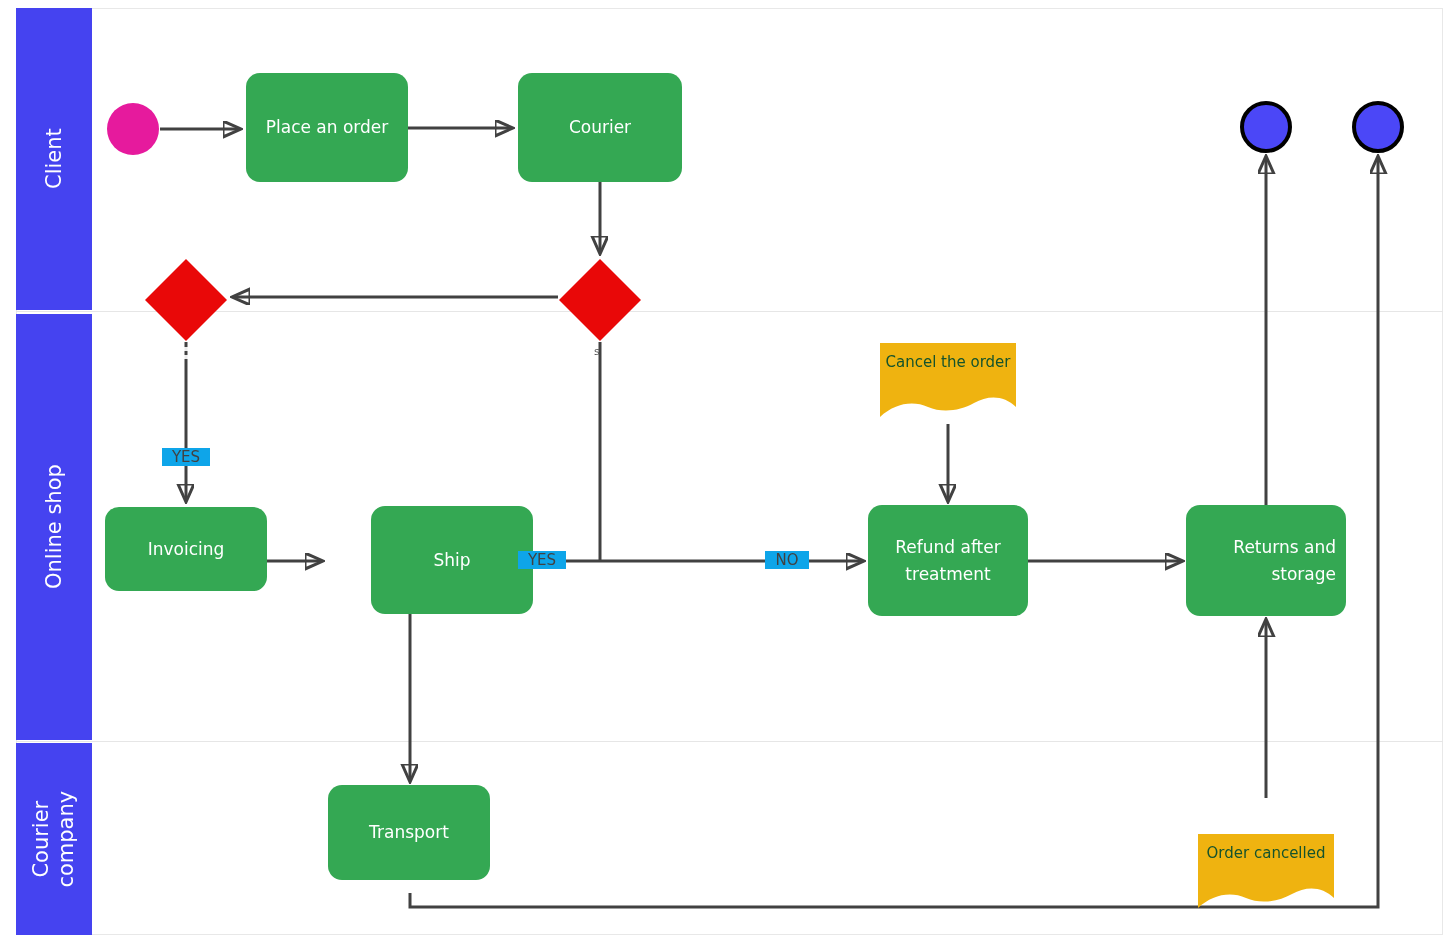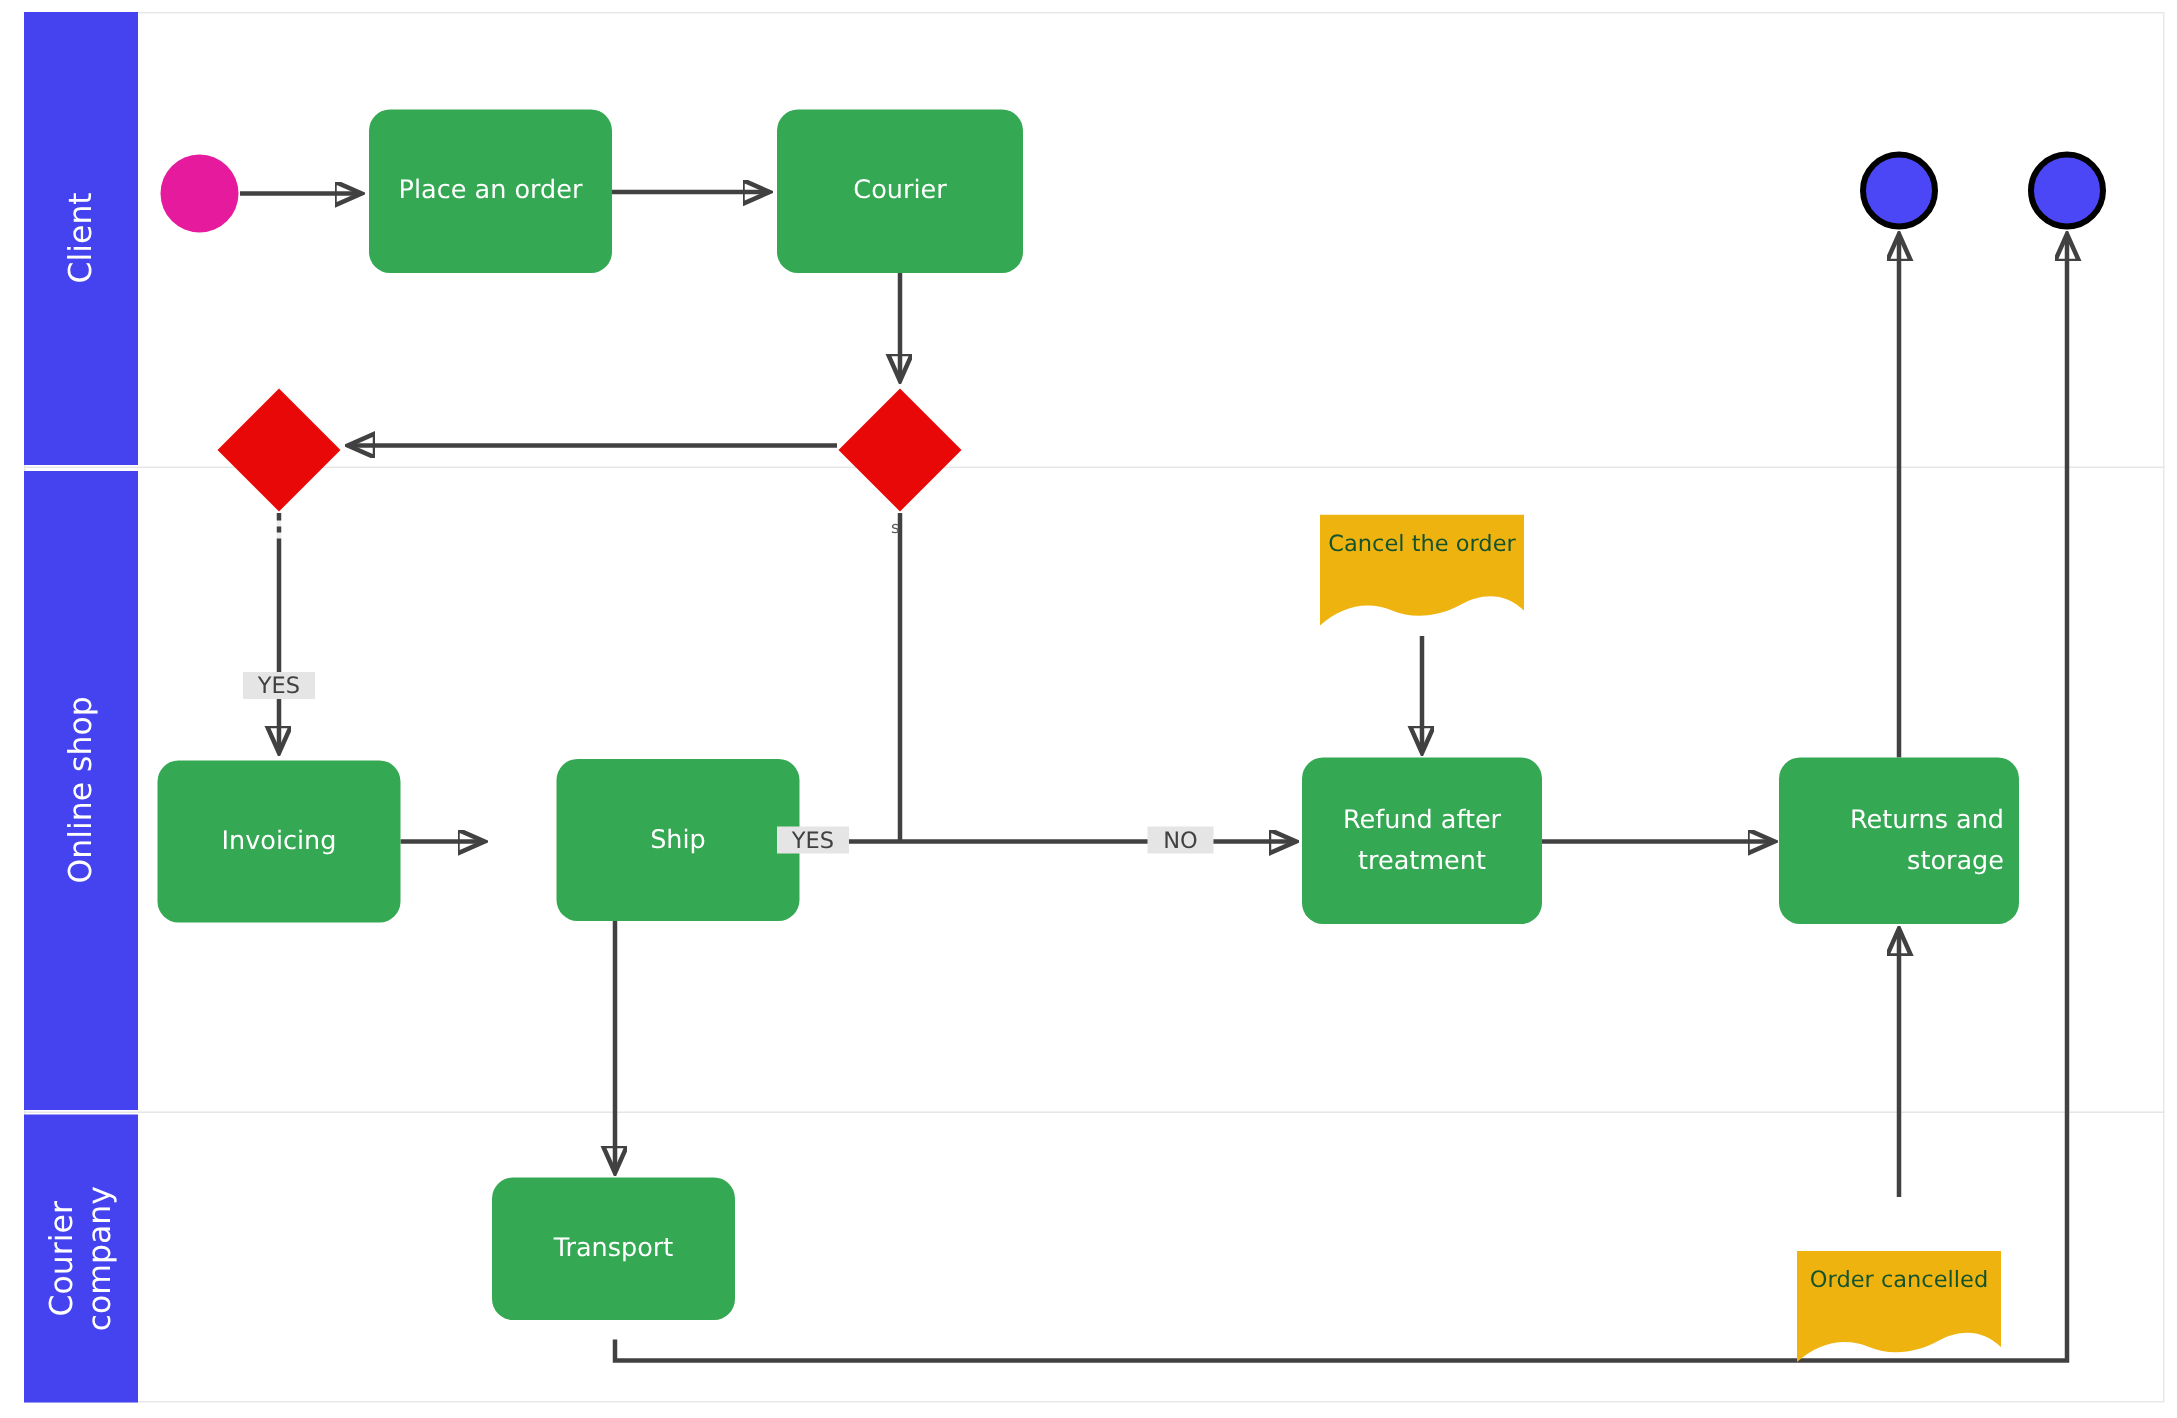"YES" .elabel { background: #e5e5e5 -> #0ea5e9 }
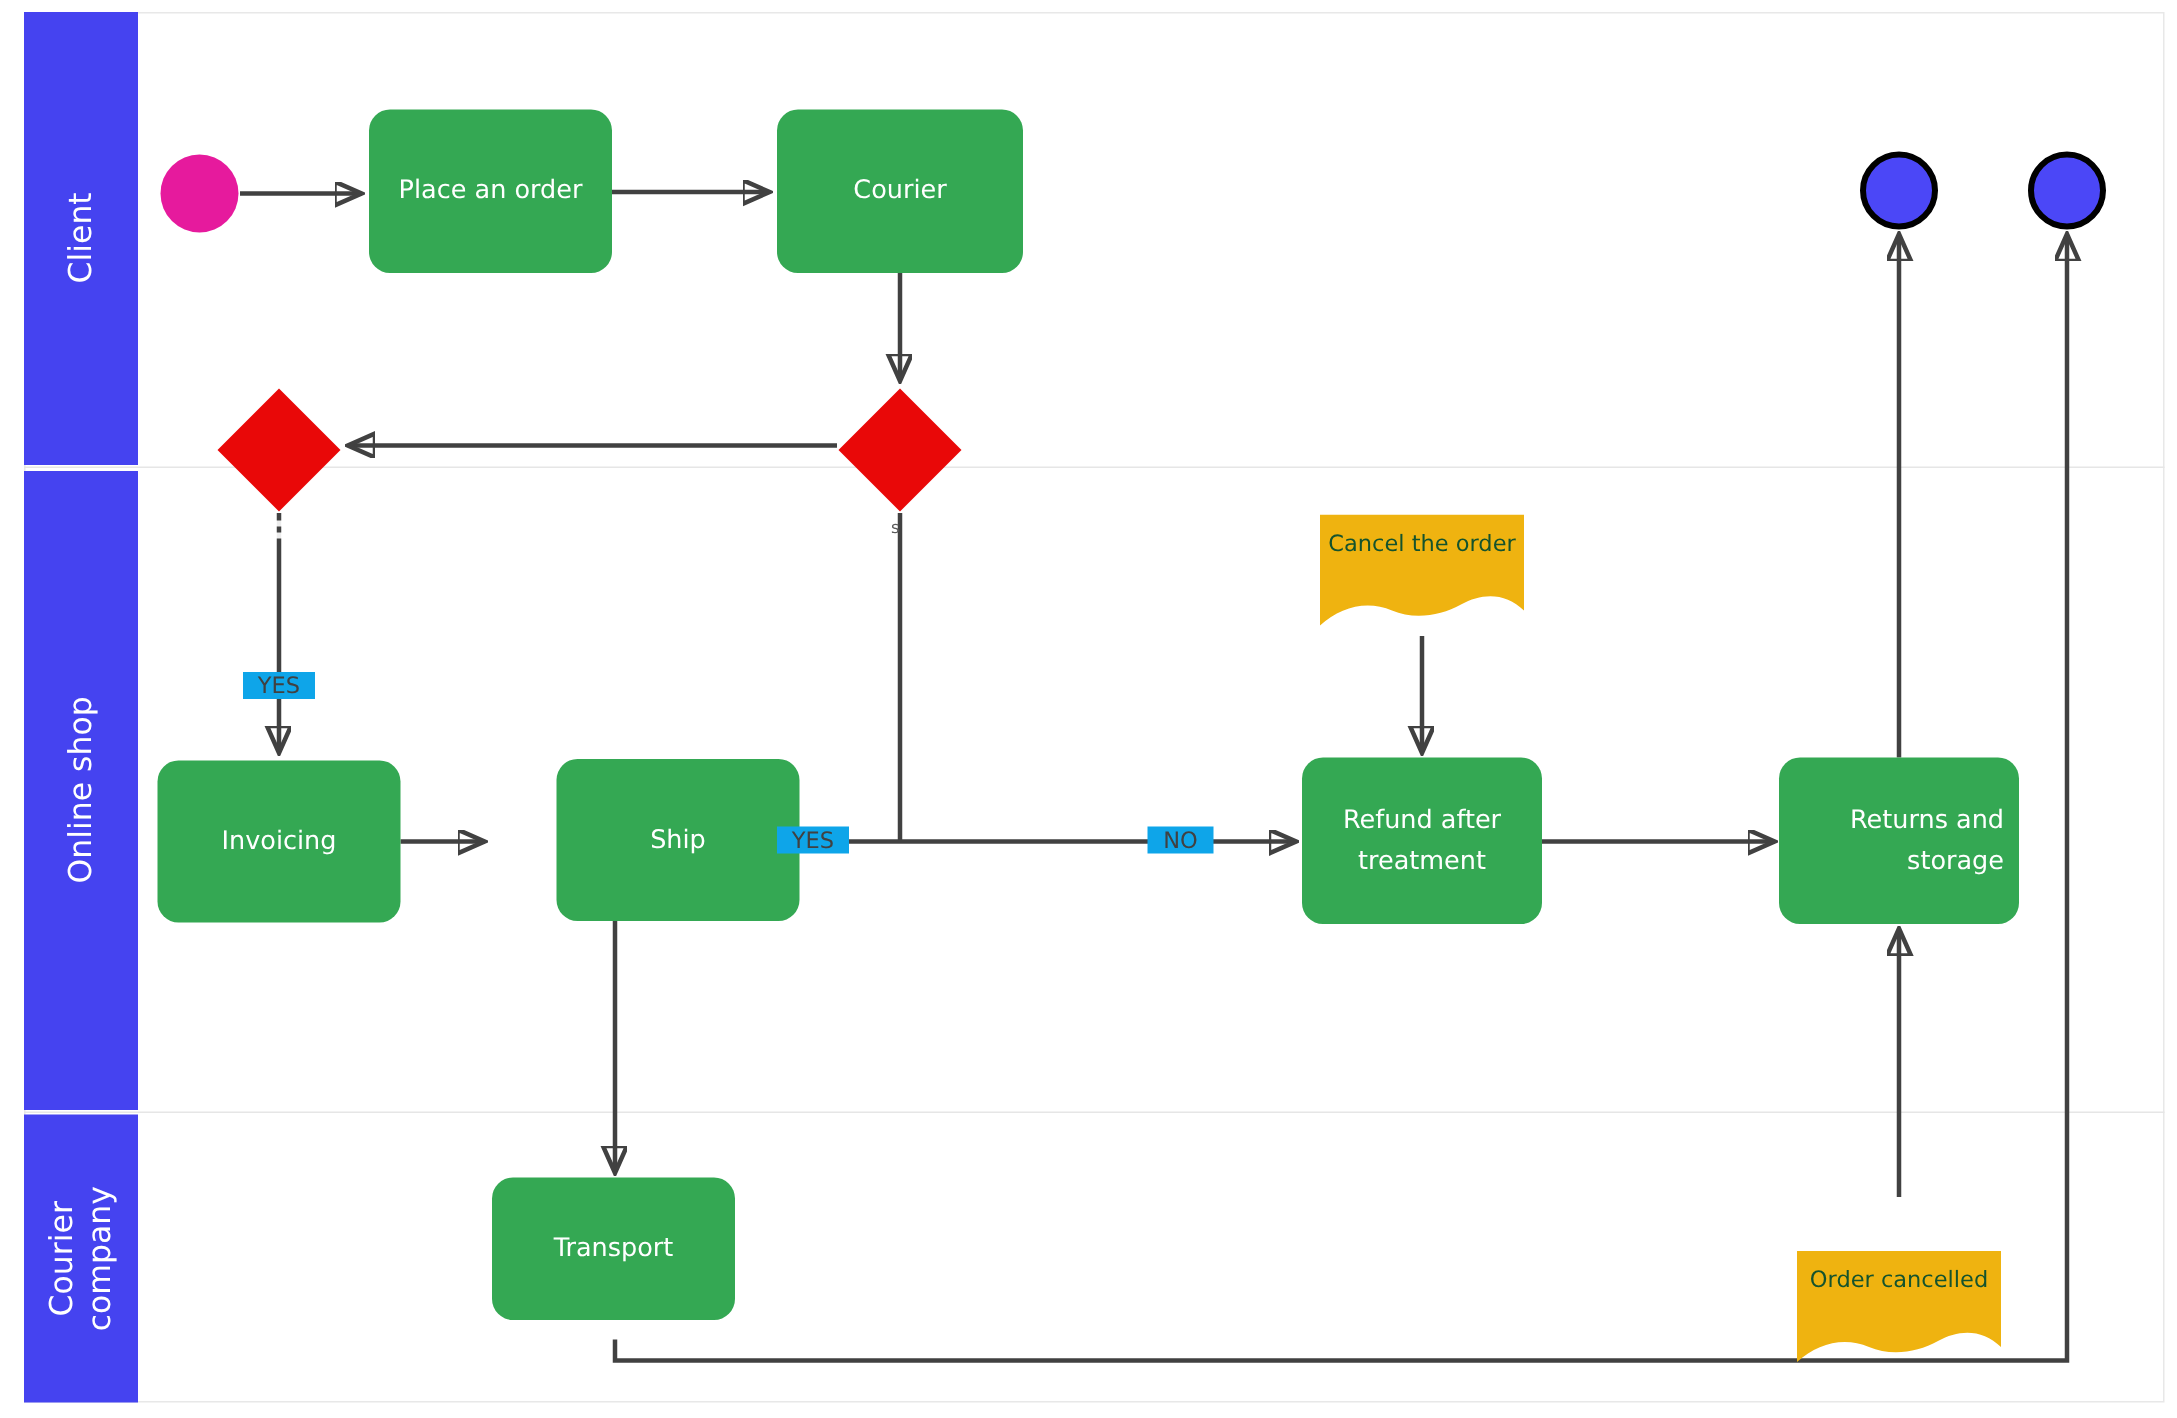"Invoicing" #invoicing { height: 108px -> 84px }
